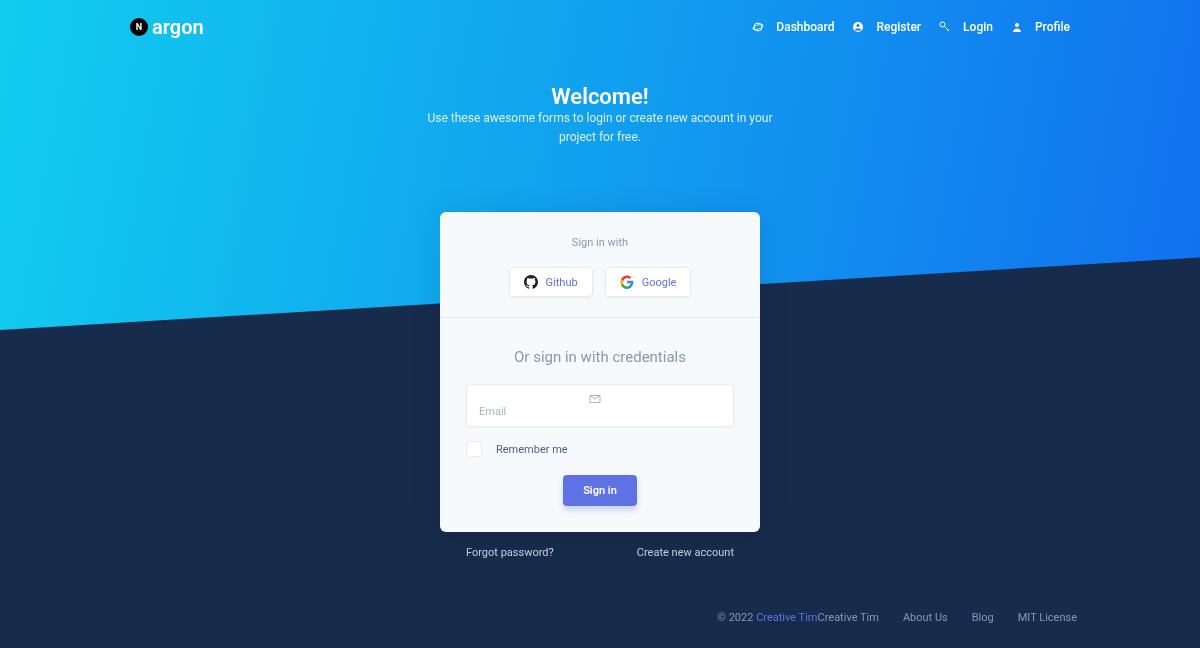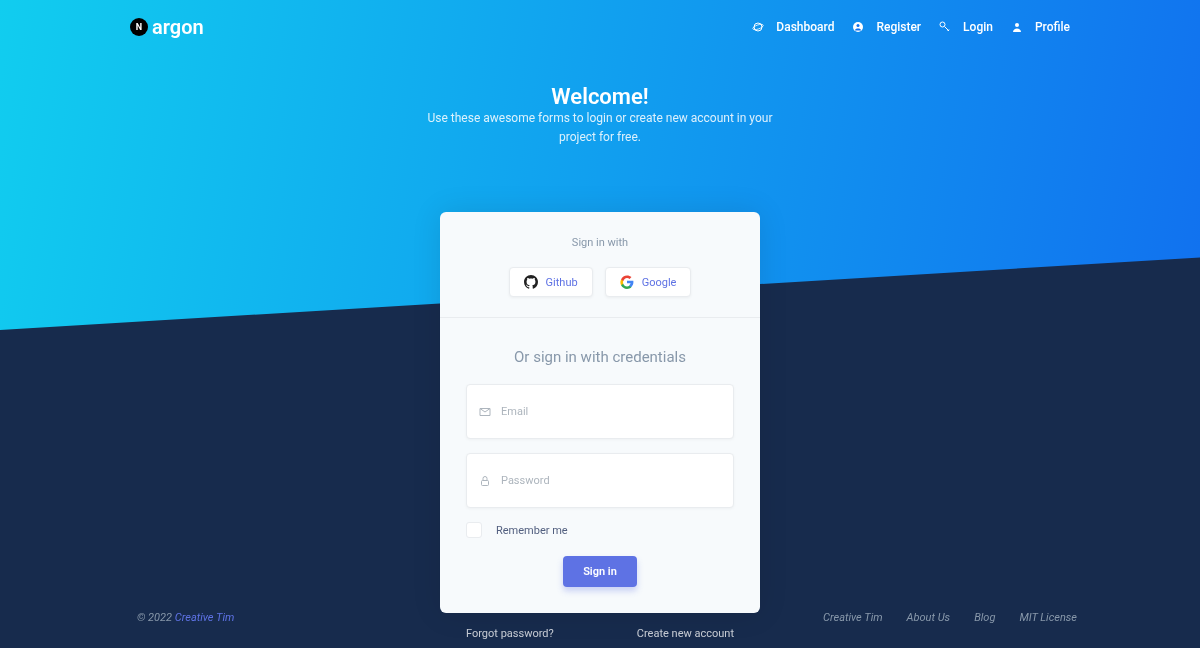"Email" .input-group { flex-direction: none -> column; padding: 20px 12px -> 8px 12px }
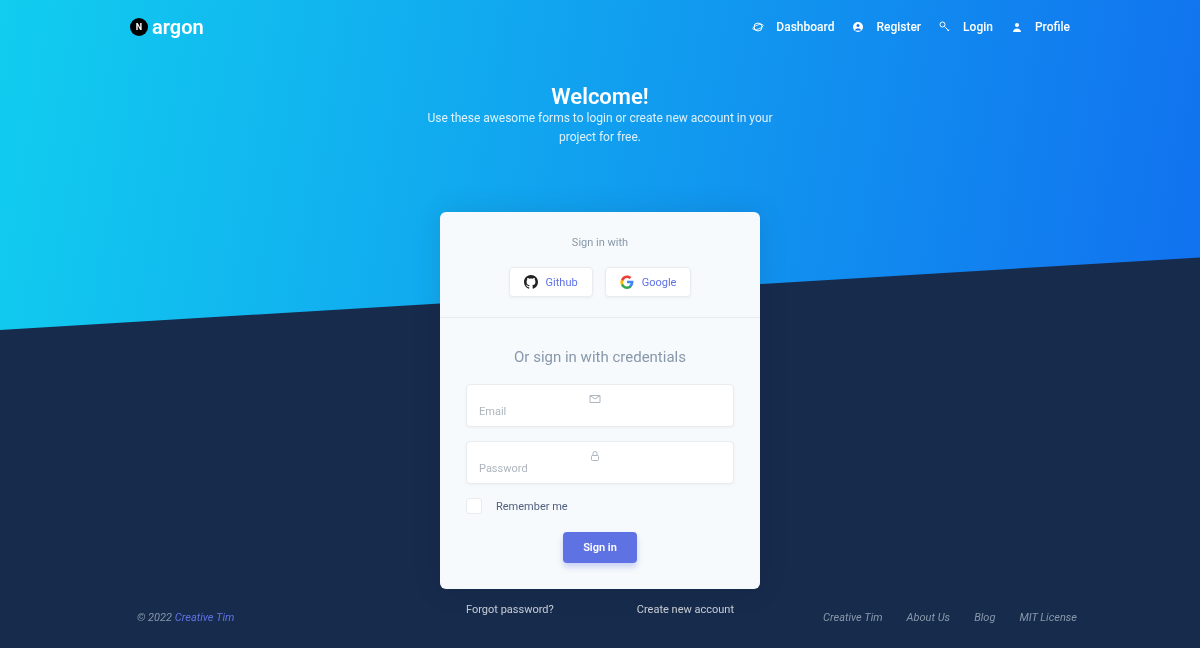"Password" div.input-group { html: <div> <svg> <rect></rect> <path></path> </svg> <input> </div> -> none }
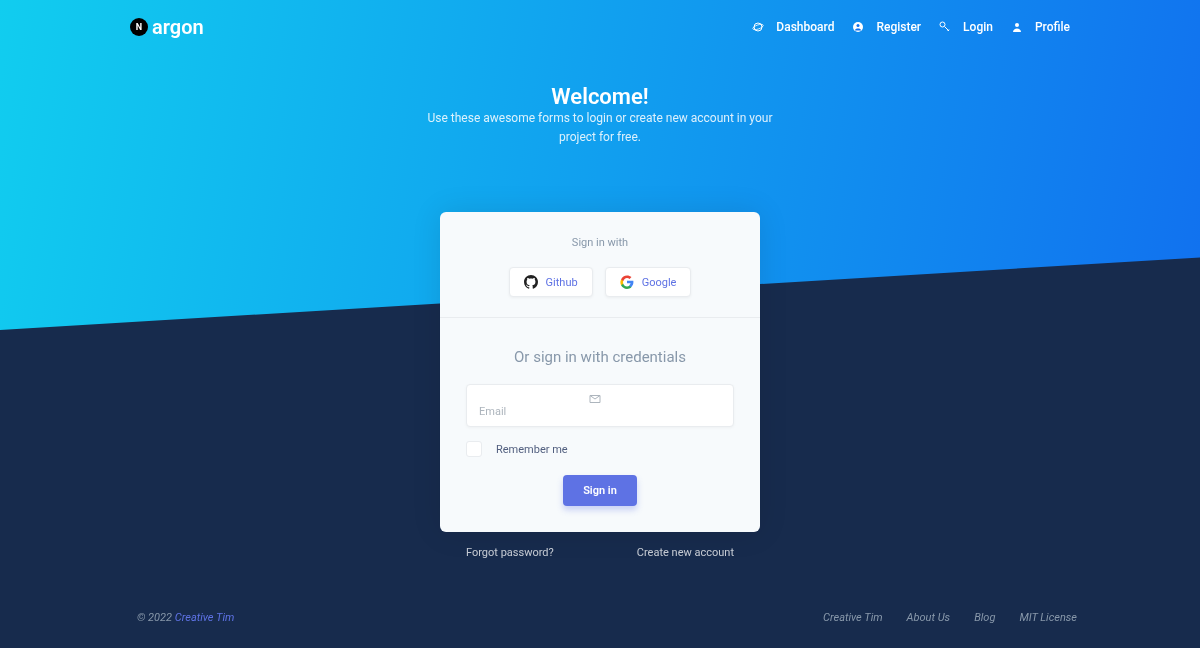"© 2022 Creative Tim" .page-footer { font-style: italic -> none; justify-content: space-between -> flex-end }
